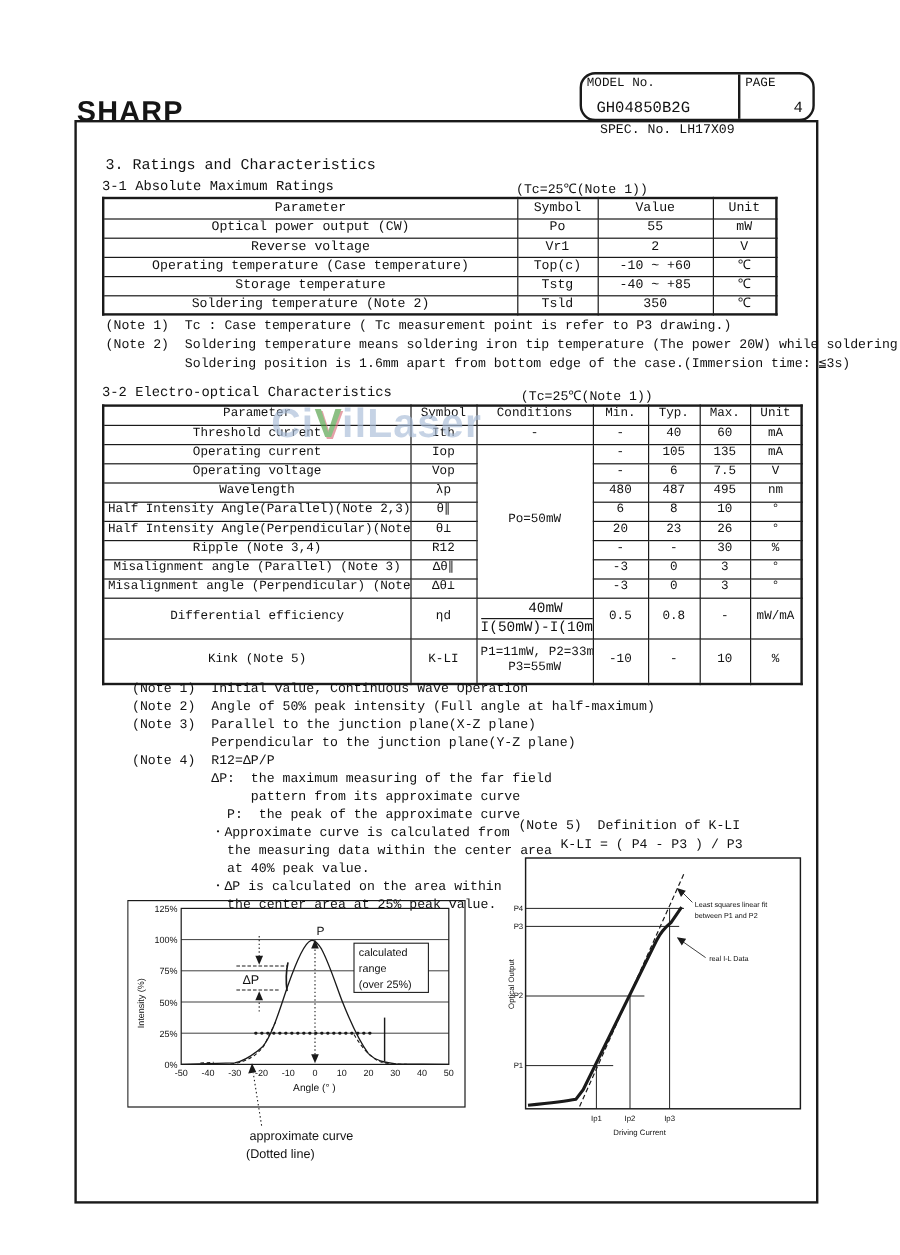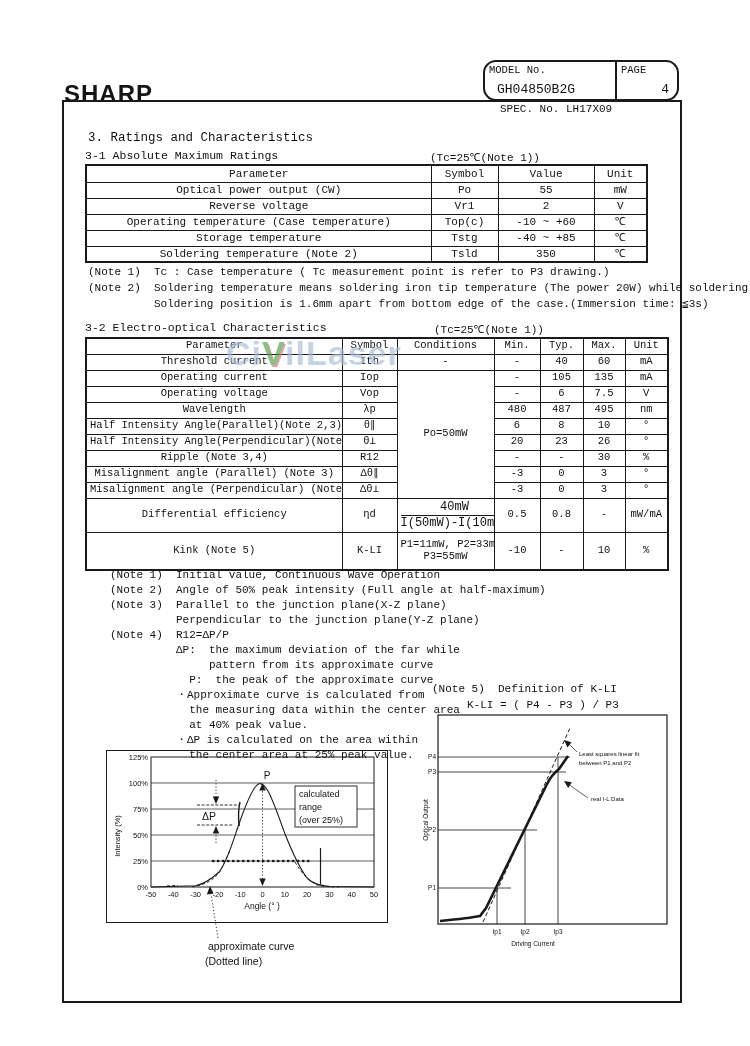"ΔP: the maximum deviation of" div.noteline4 { text: deviation of the far while -> measuring of the far field }
